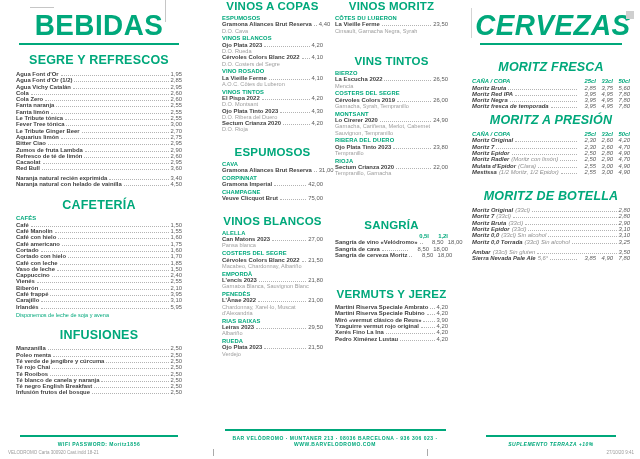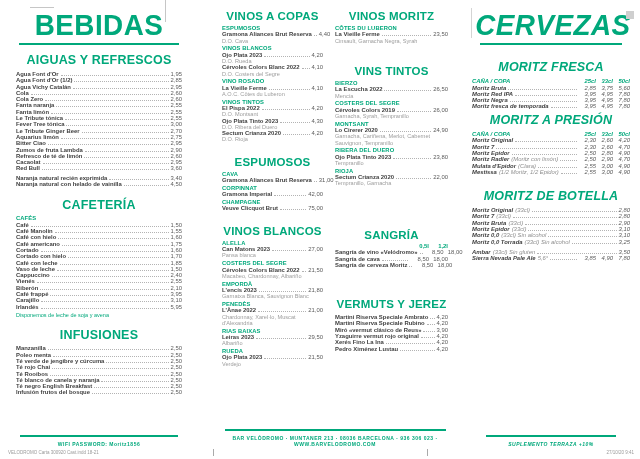"VINOS A COPAS" .cols { margin-top: 10px -> none }
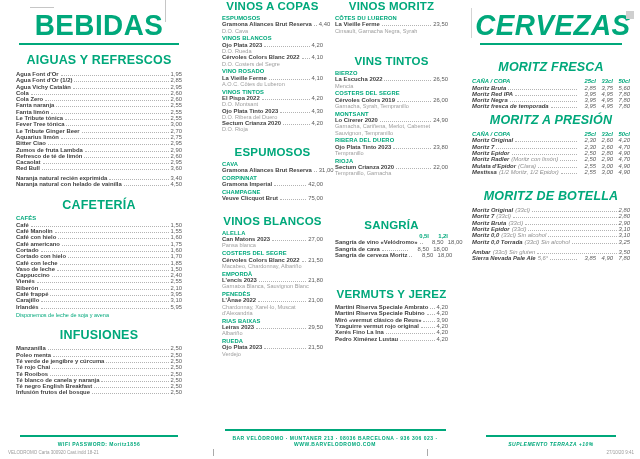"AIGUAS Y REFRESCOS" div.sec { text: AIGUAS -> SEGRE }
